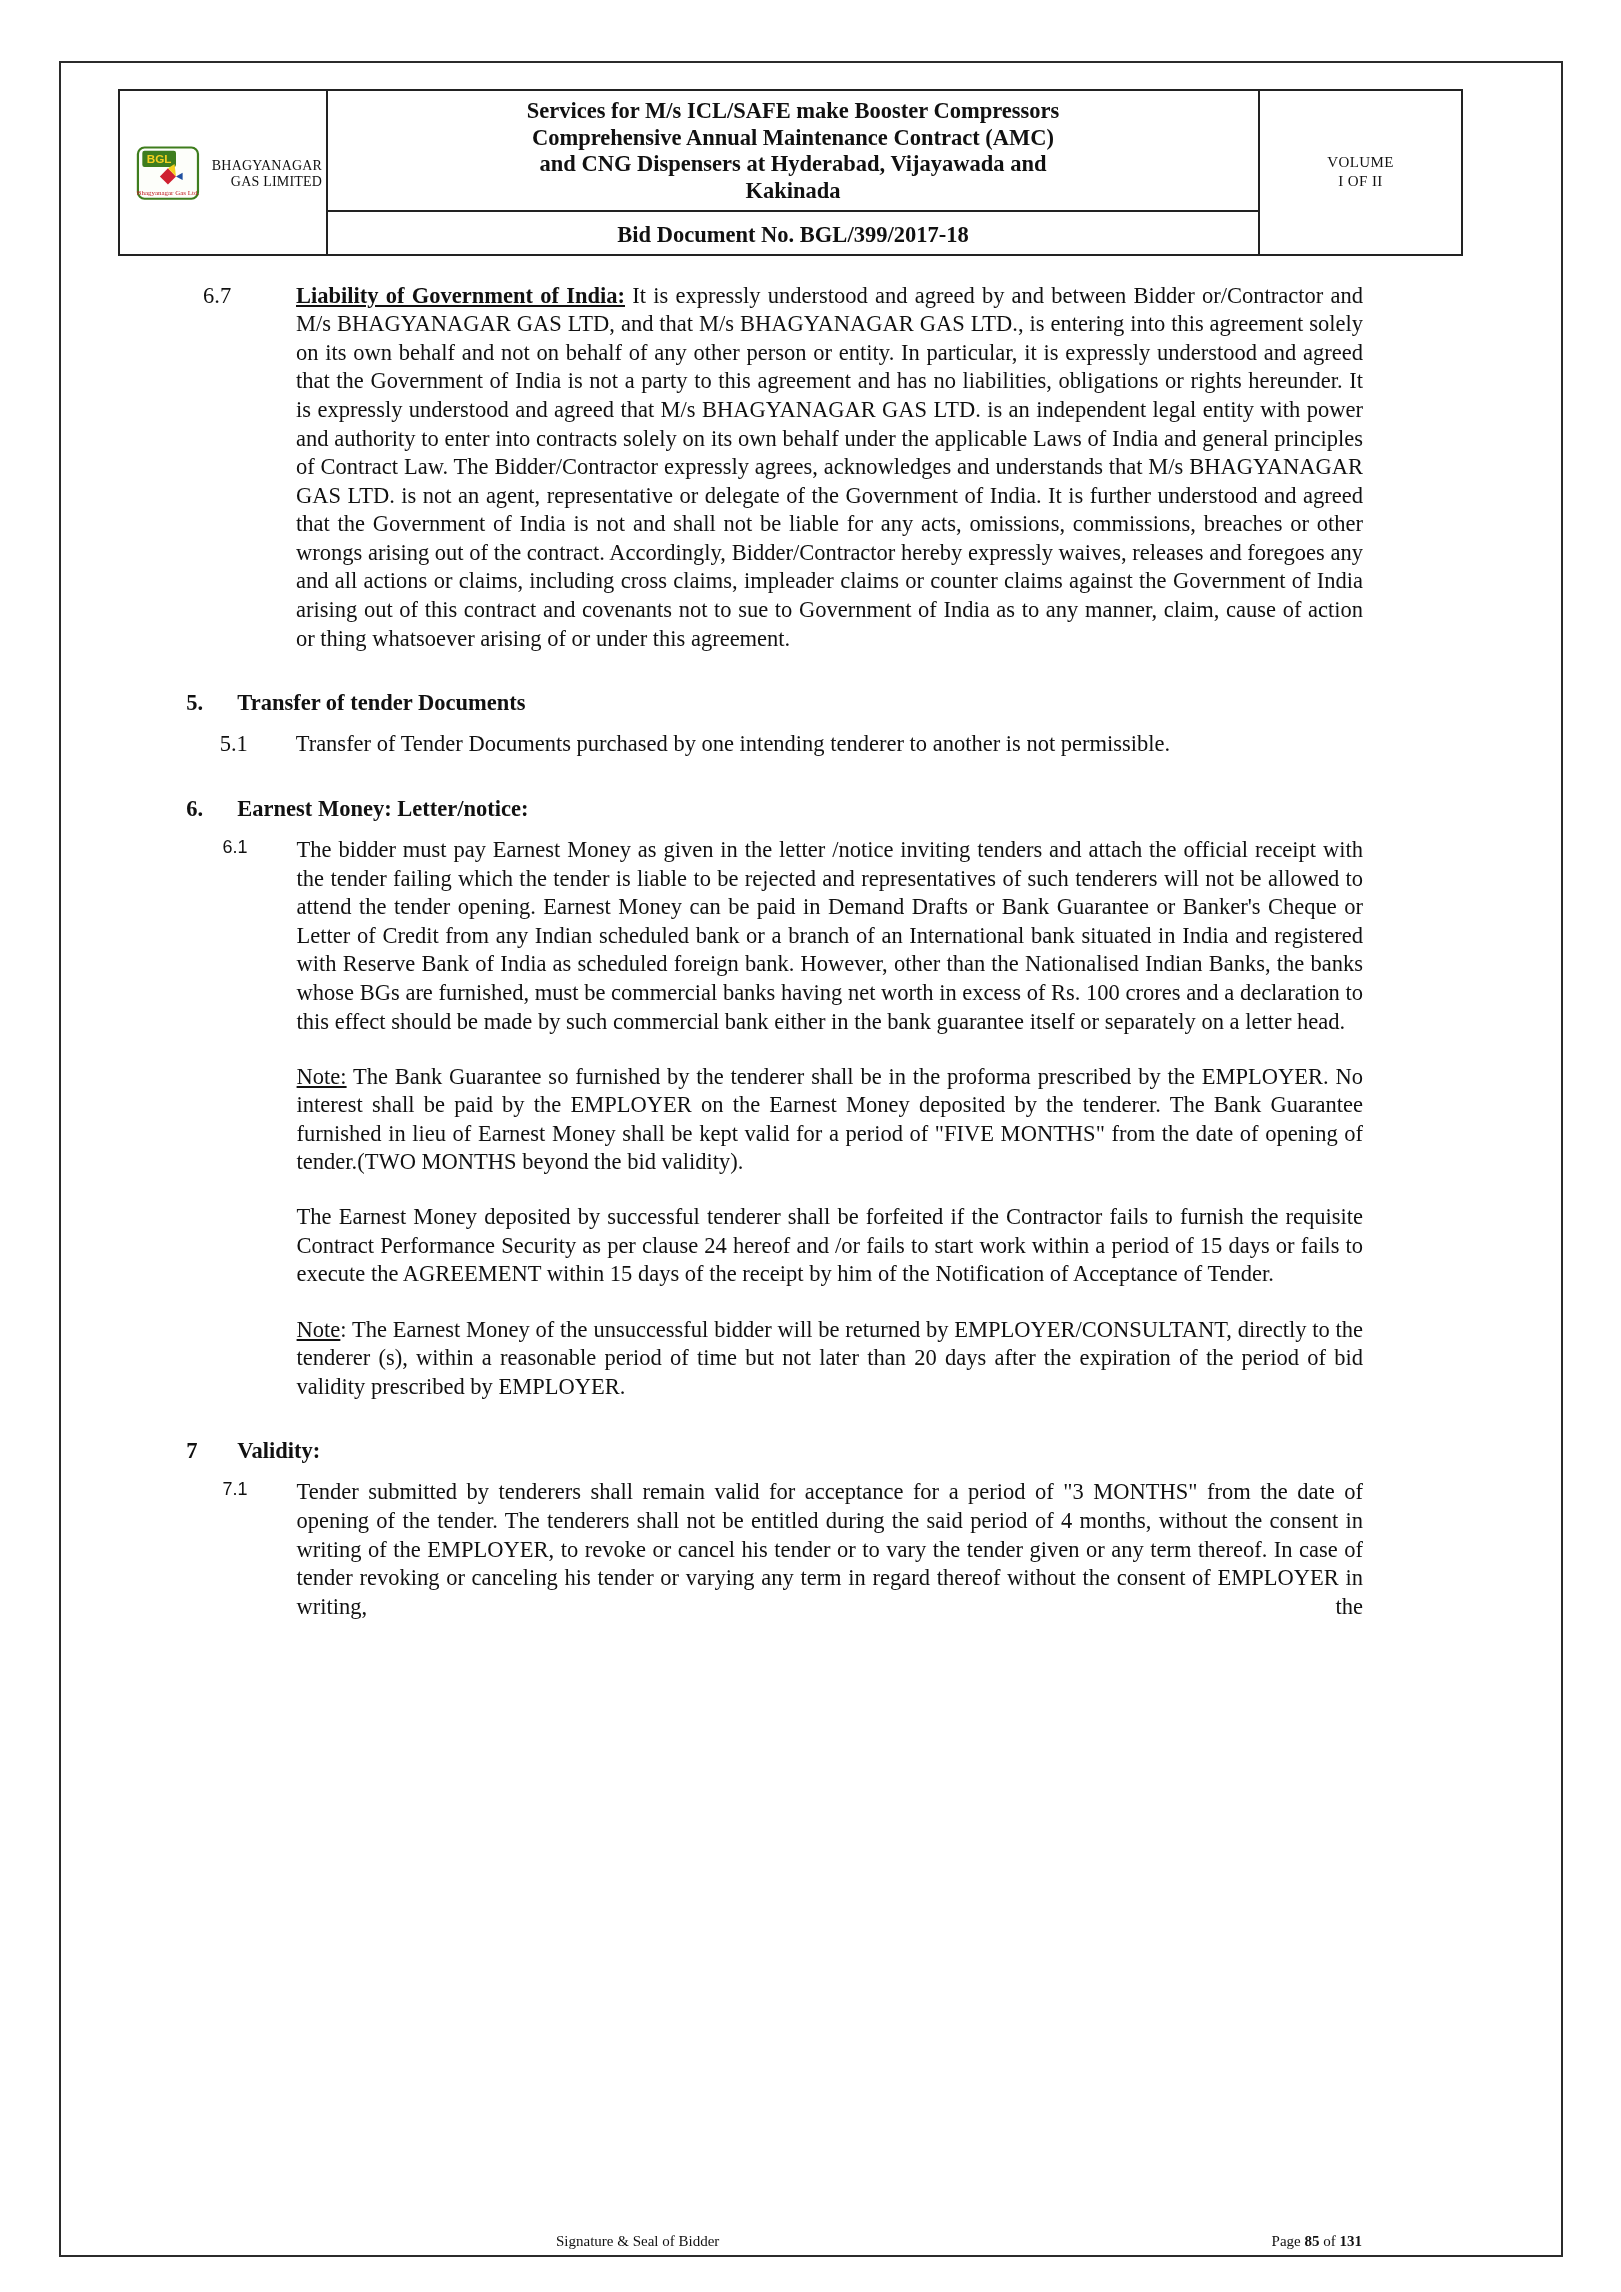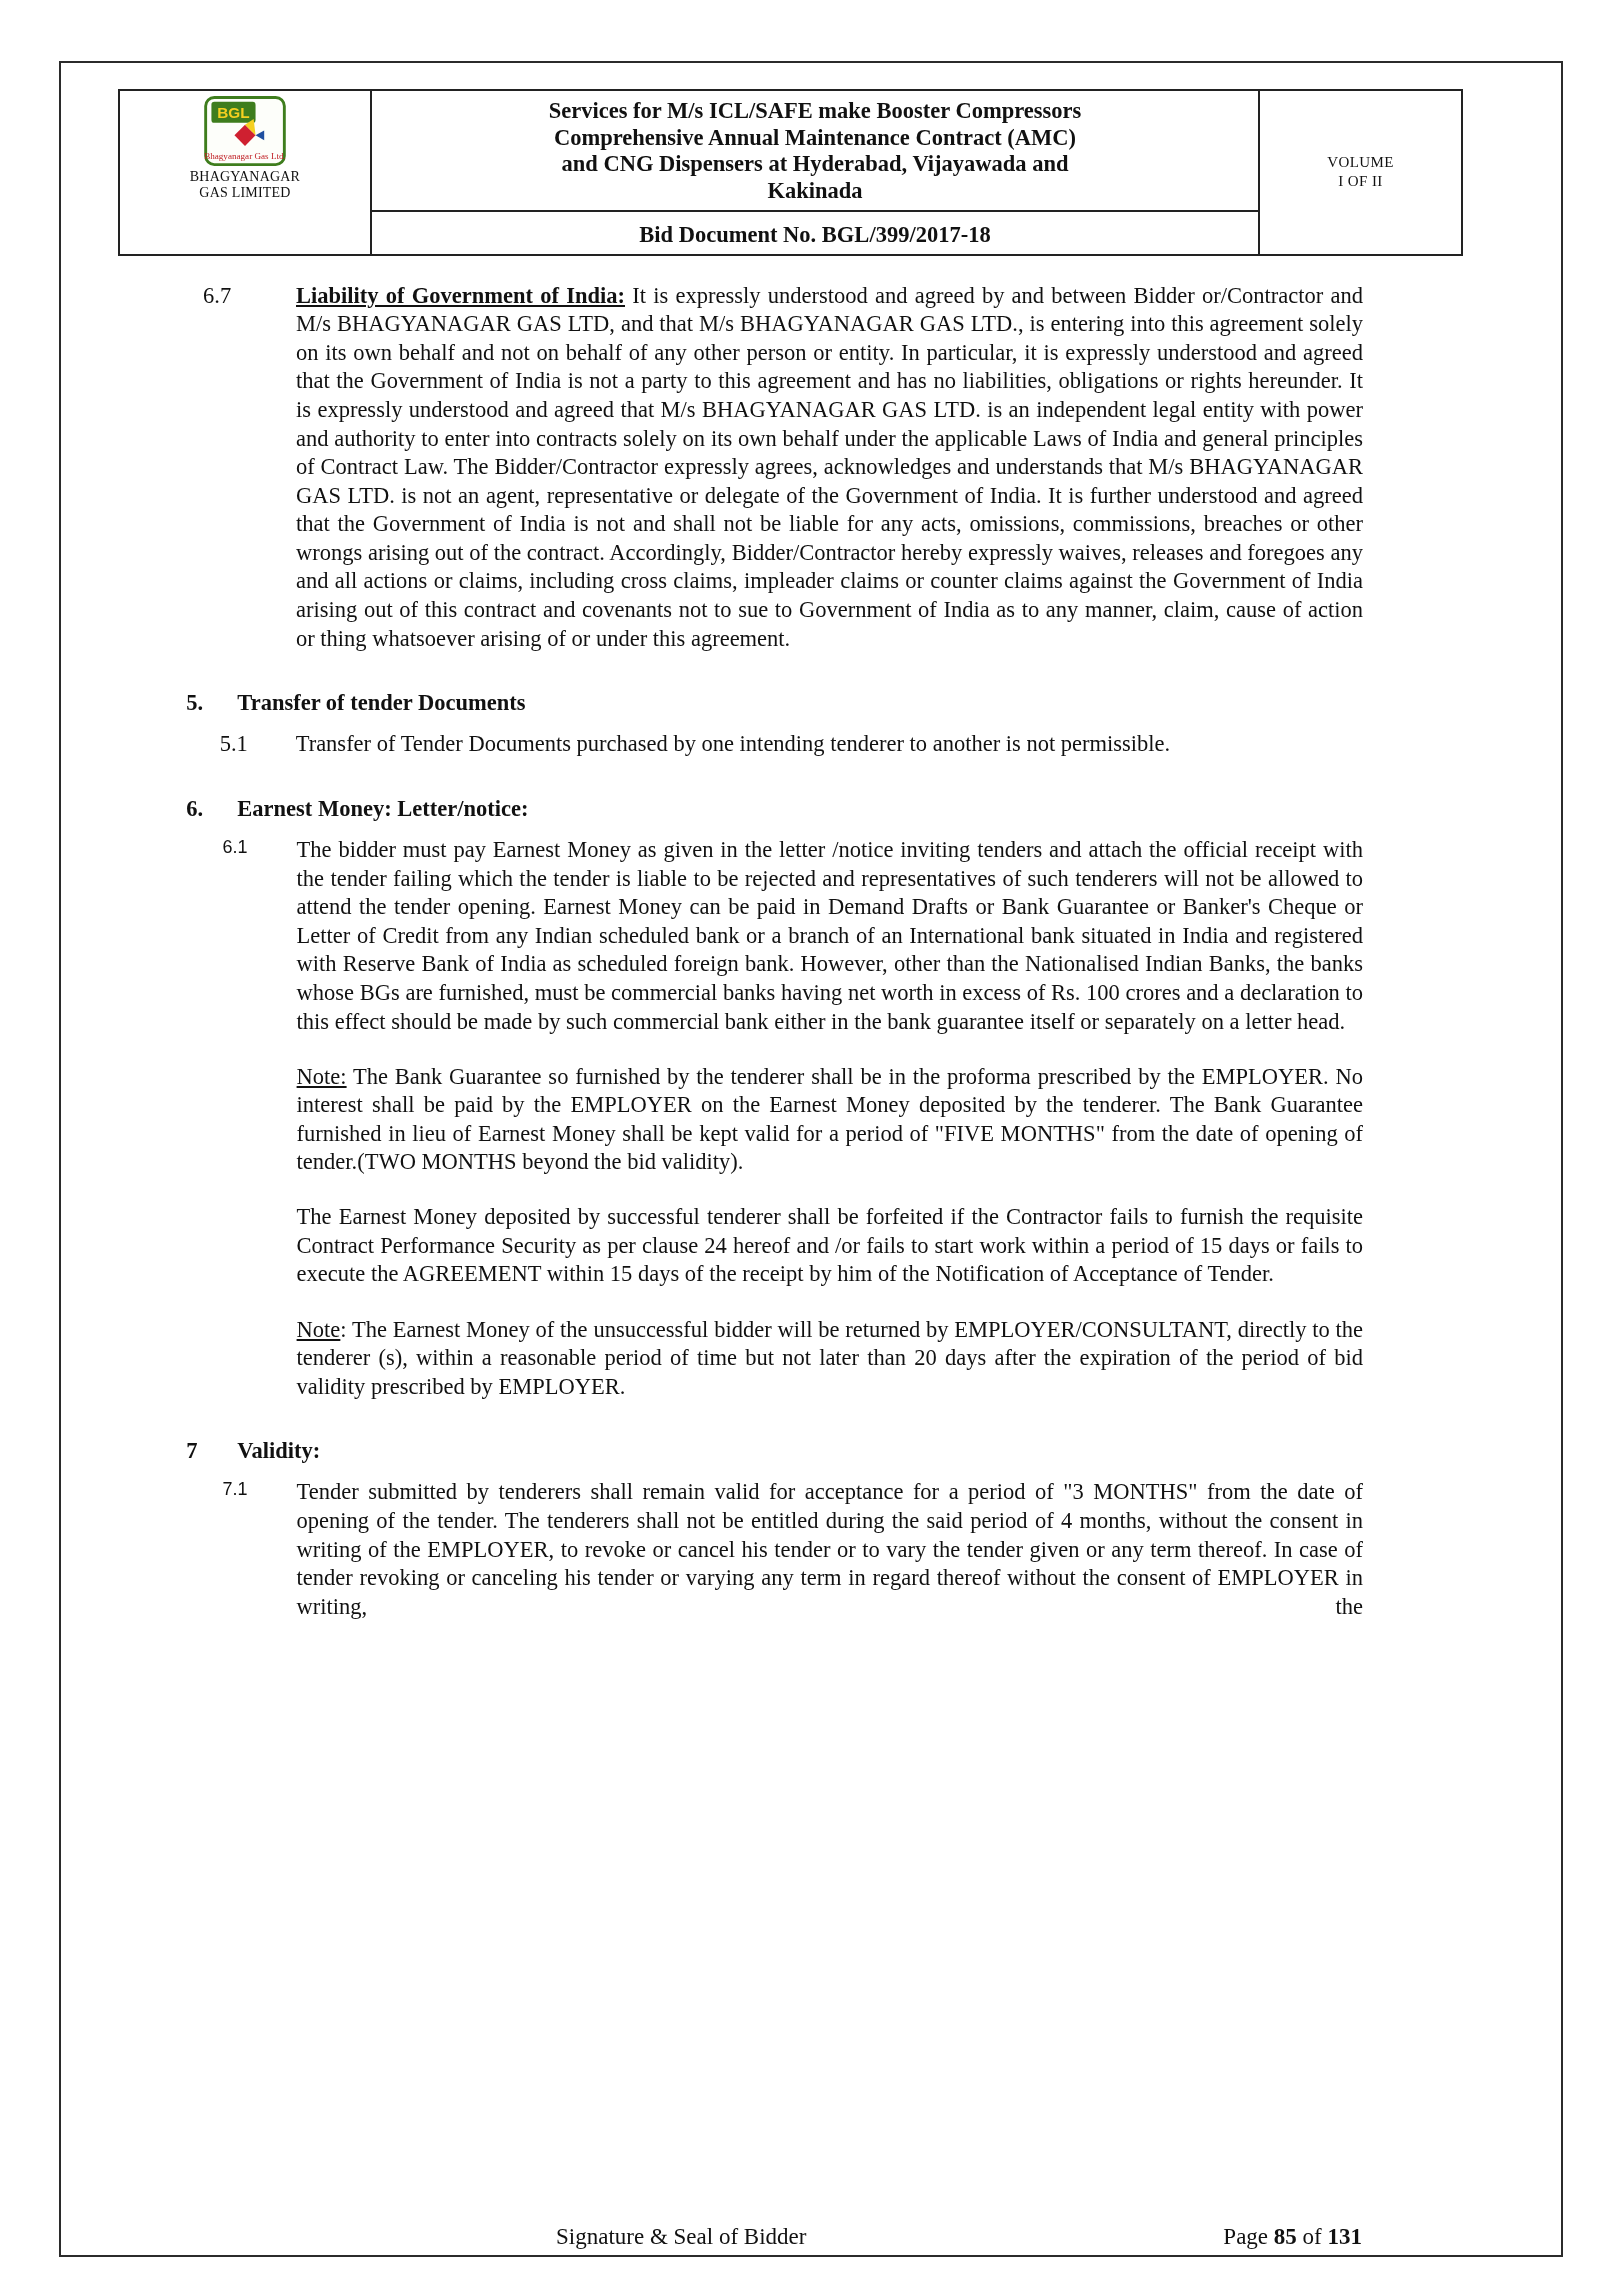"BGL" .logo-cell { flex-direction: column -> row; text-align: center -> right; width: 252px -> 208px }
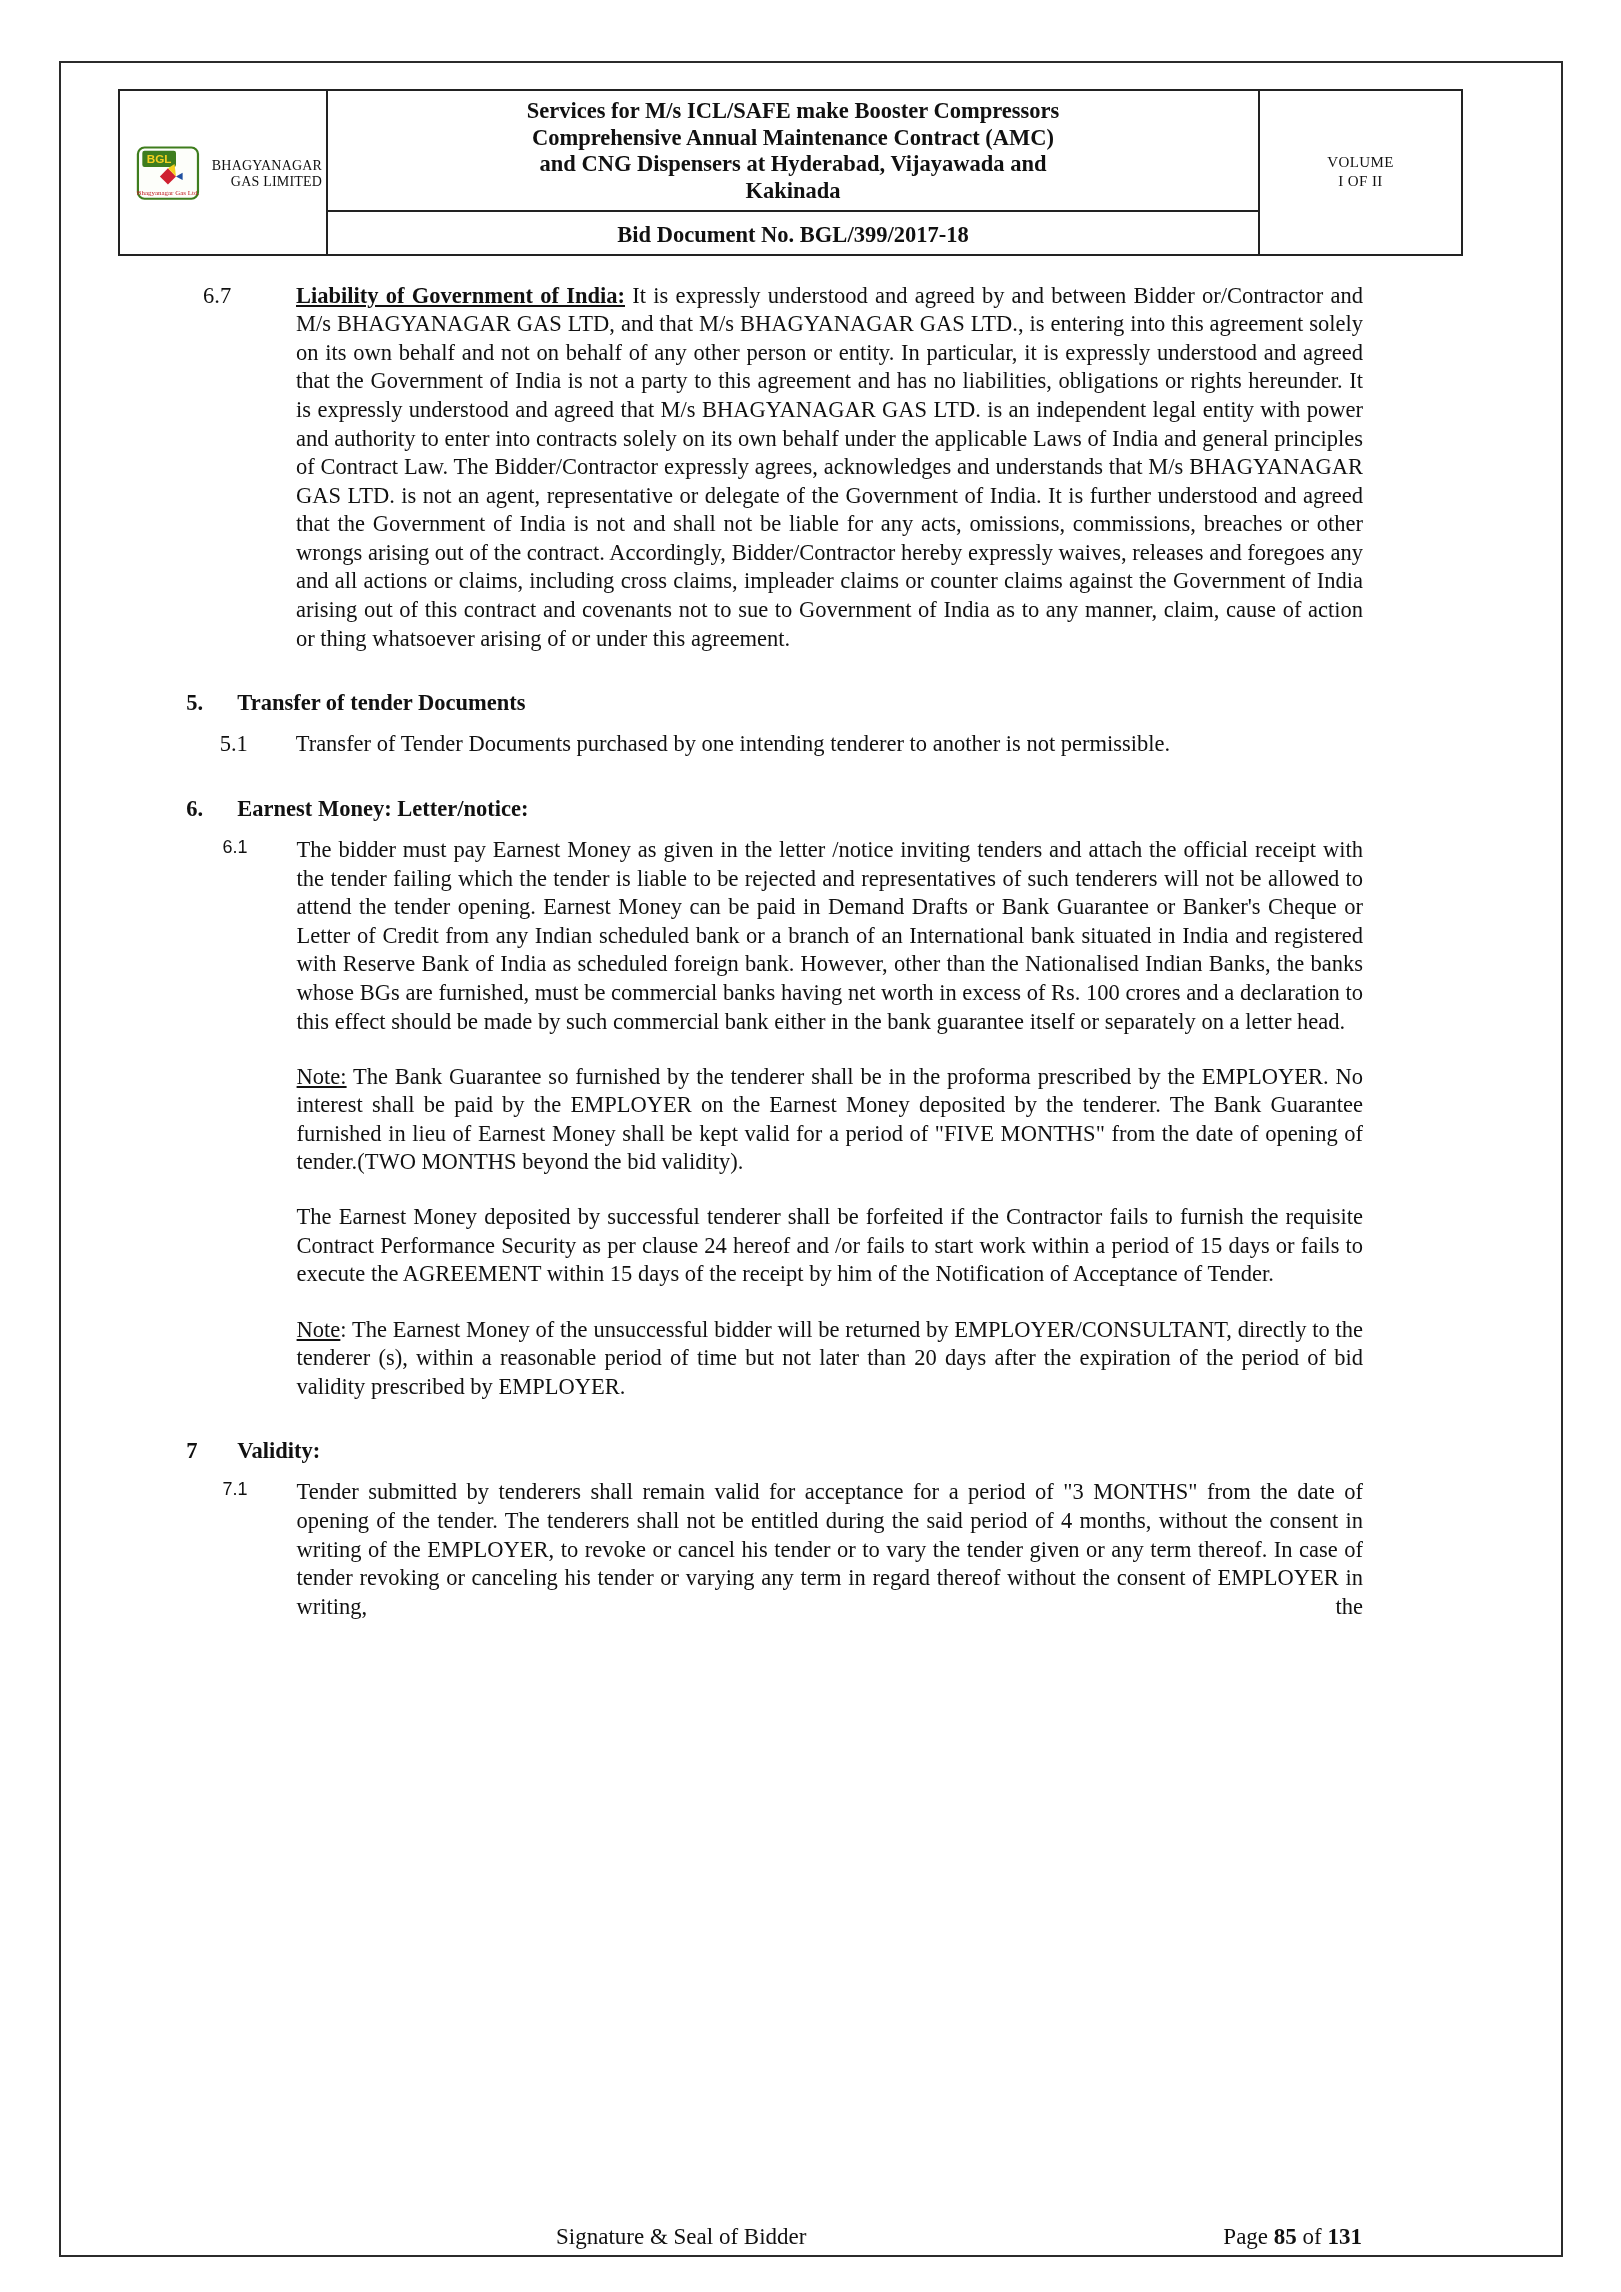"Signature & Seal of Bidder" .doc-footer { font-size: 23px -> 15px }
